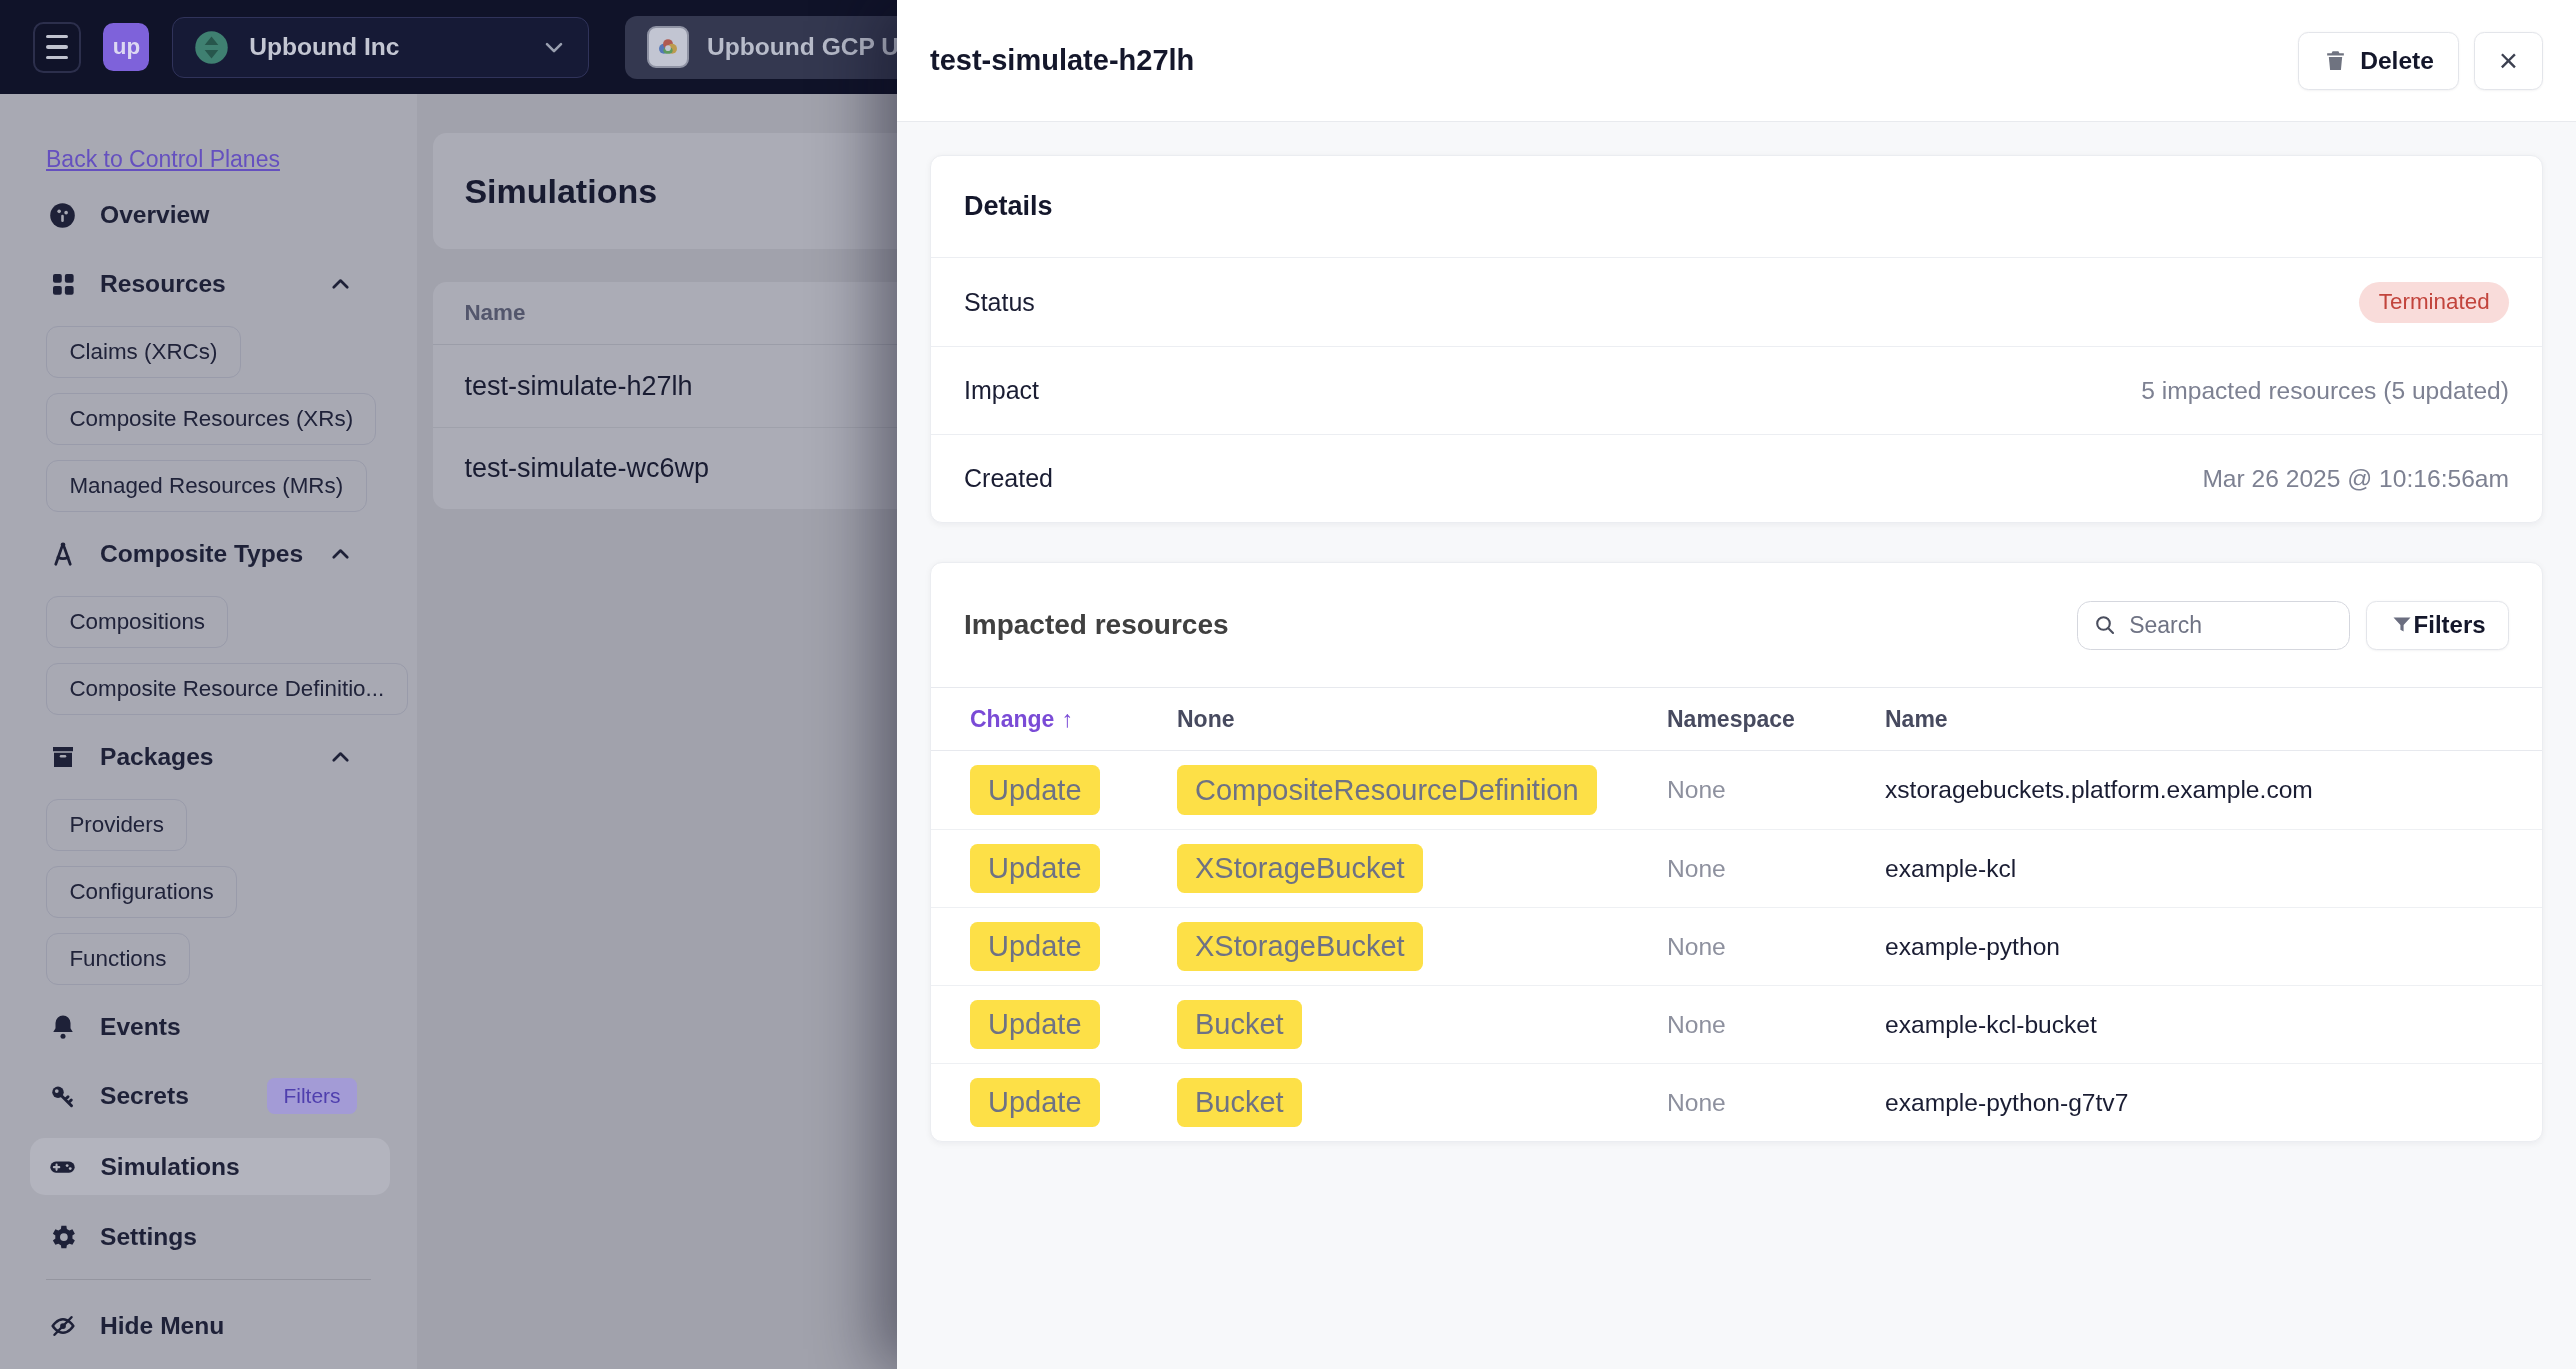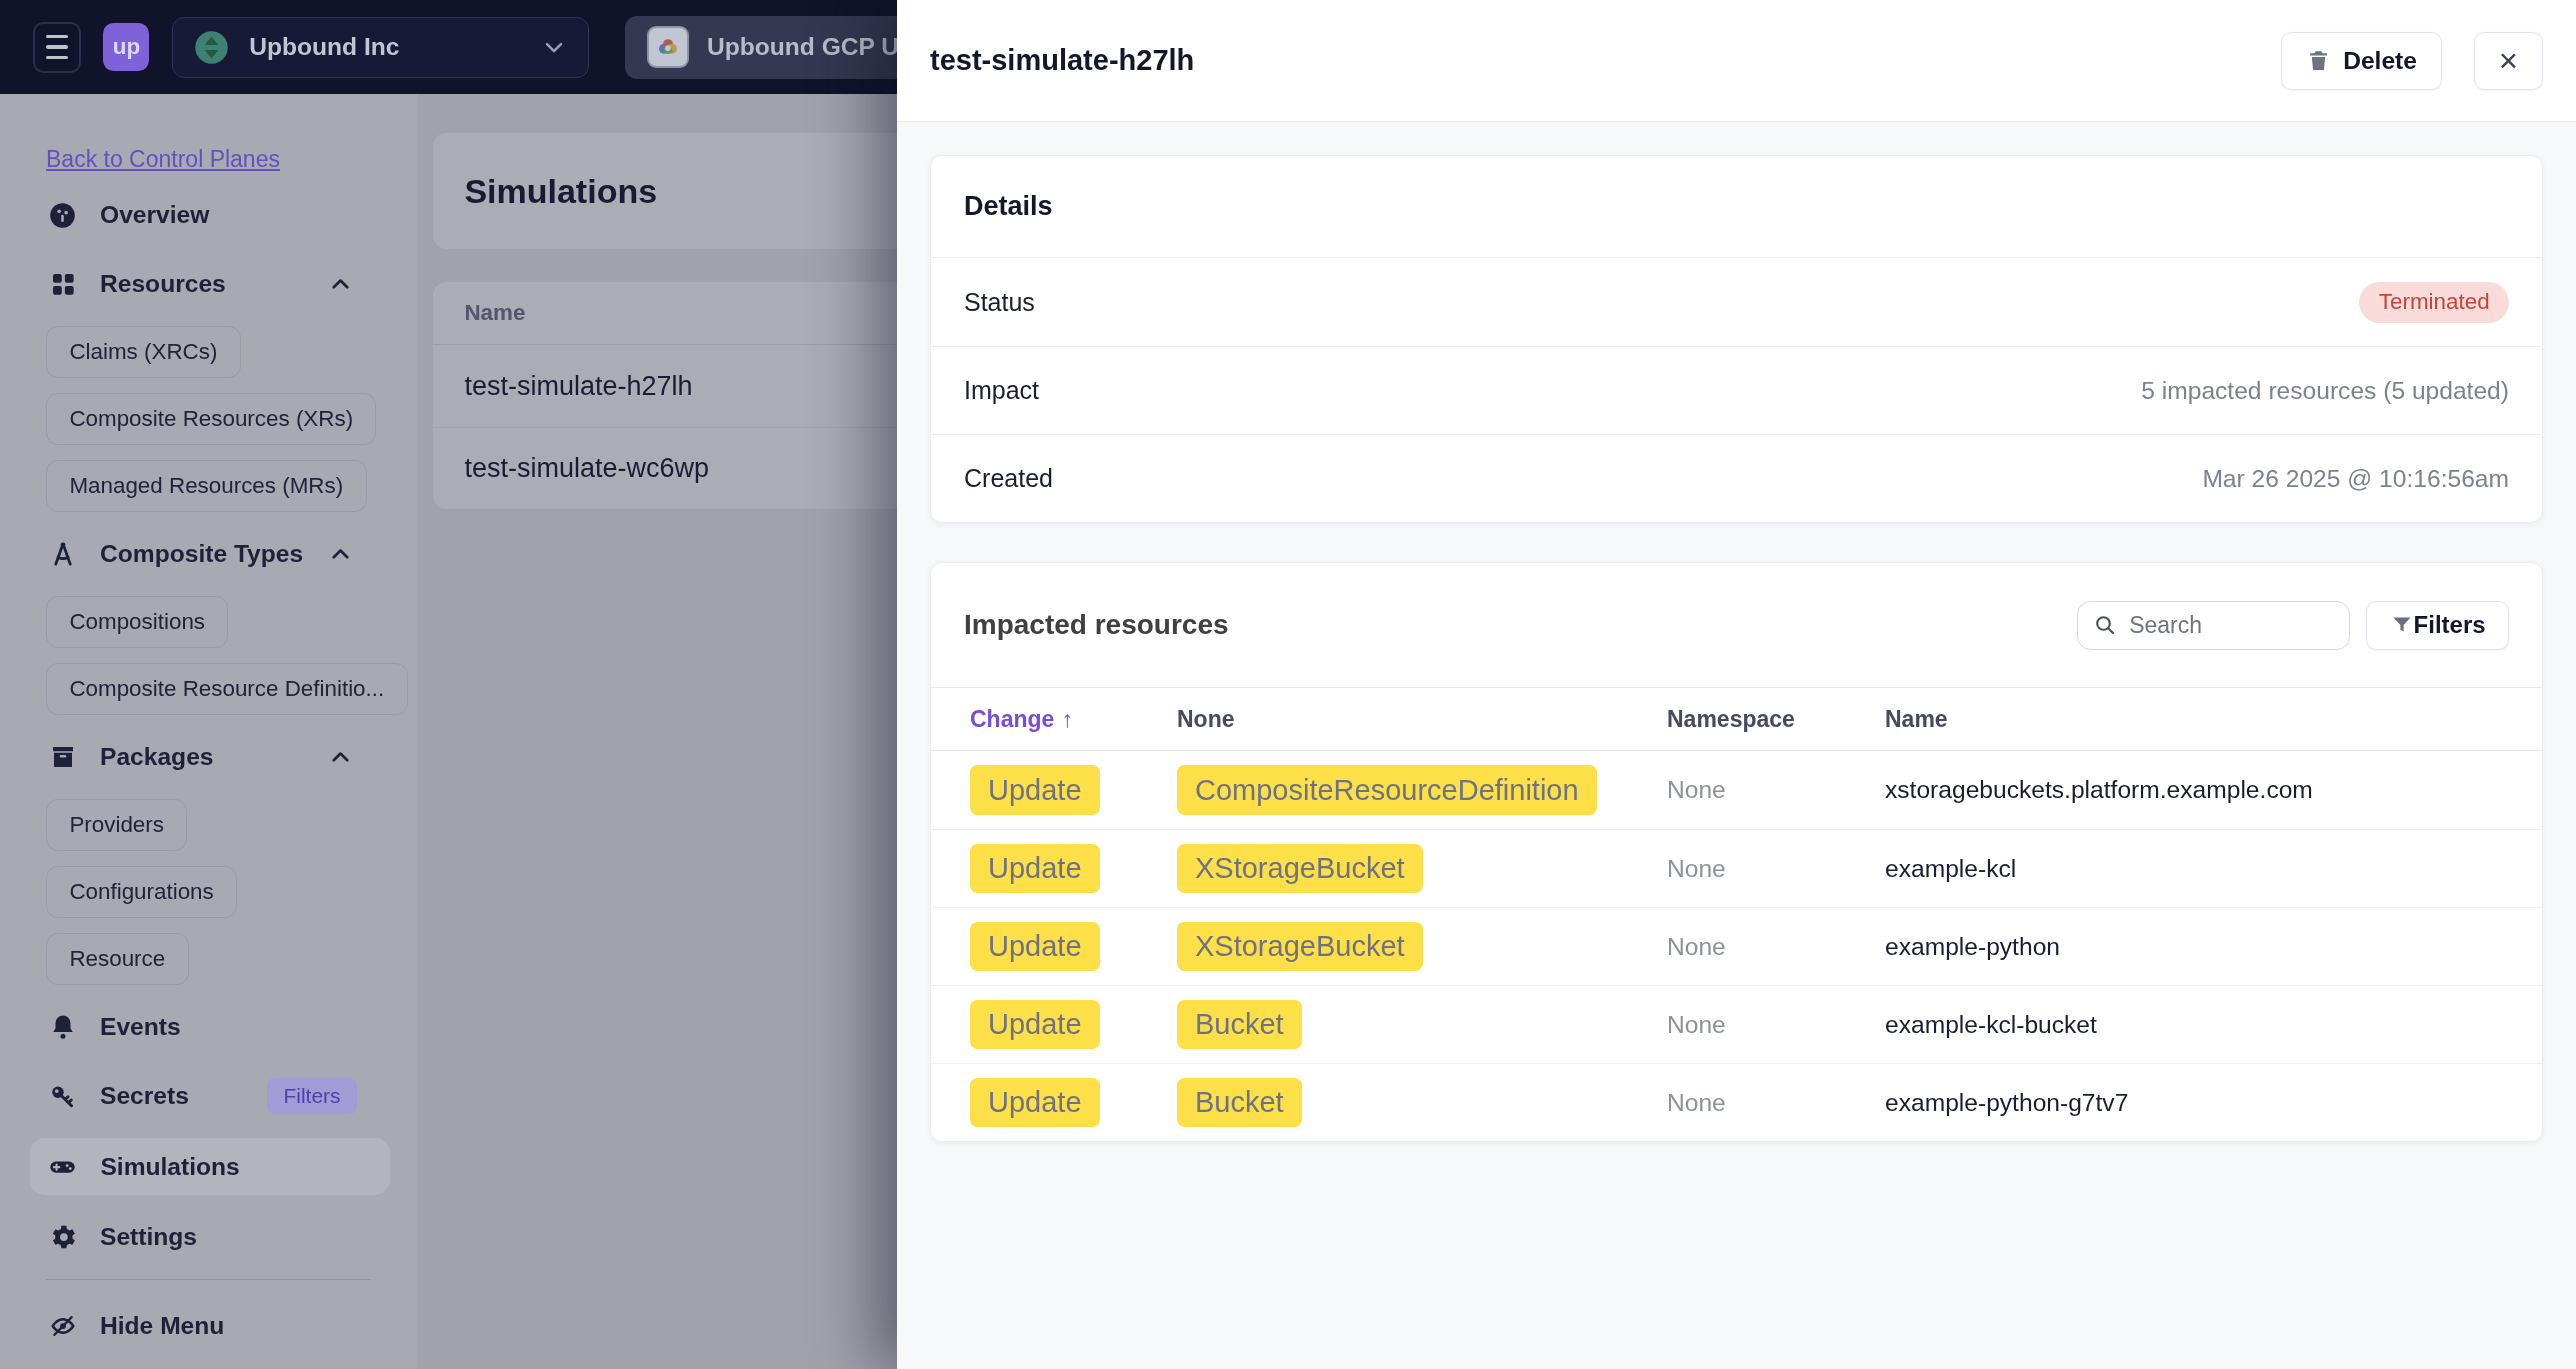"Delete" .drawer-actions { gap: 32px -> 15px }
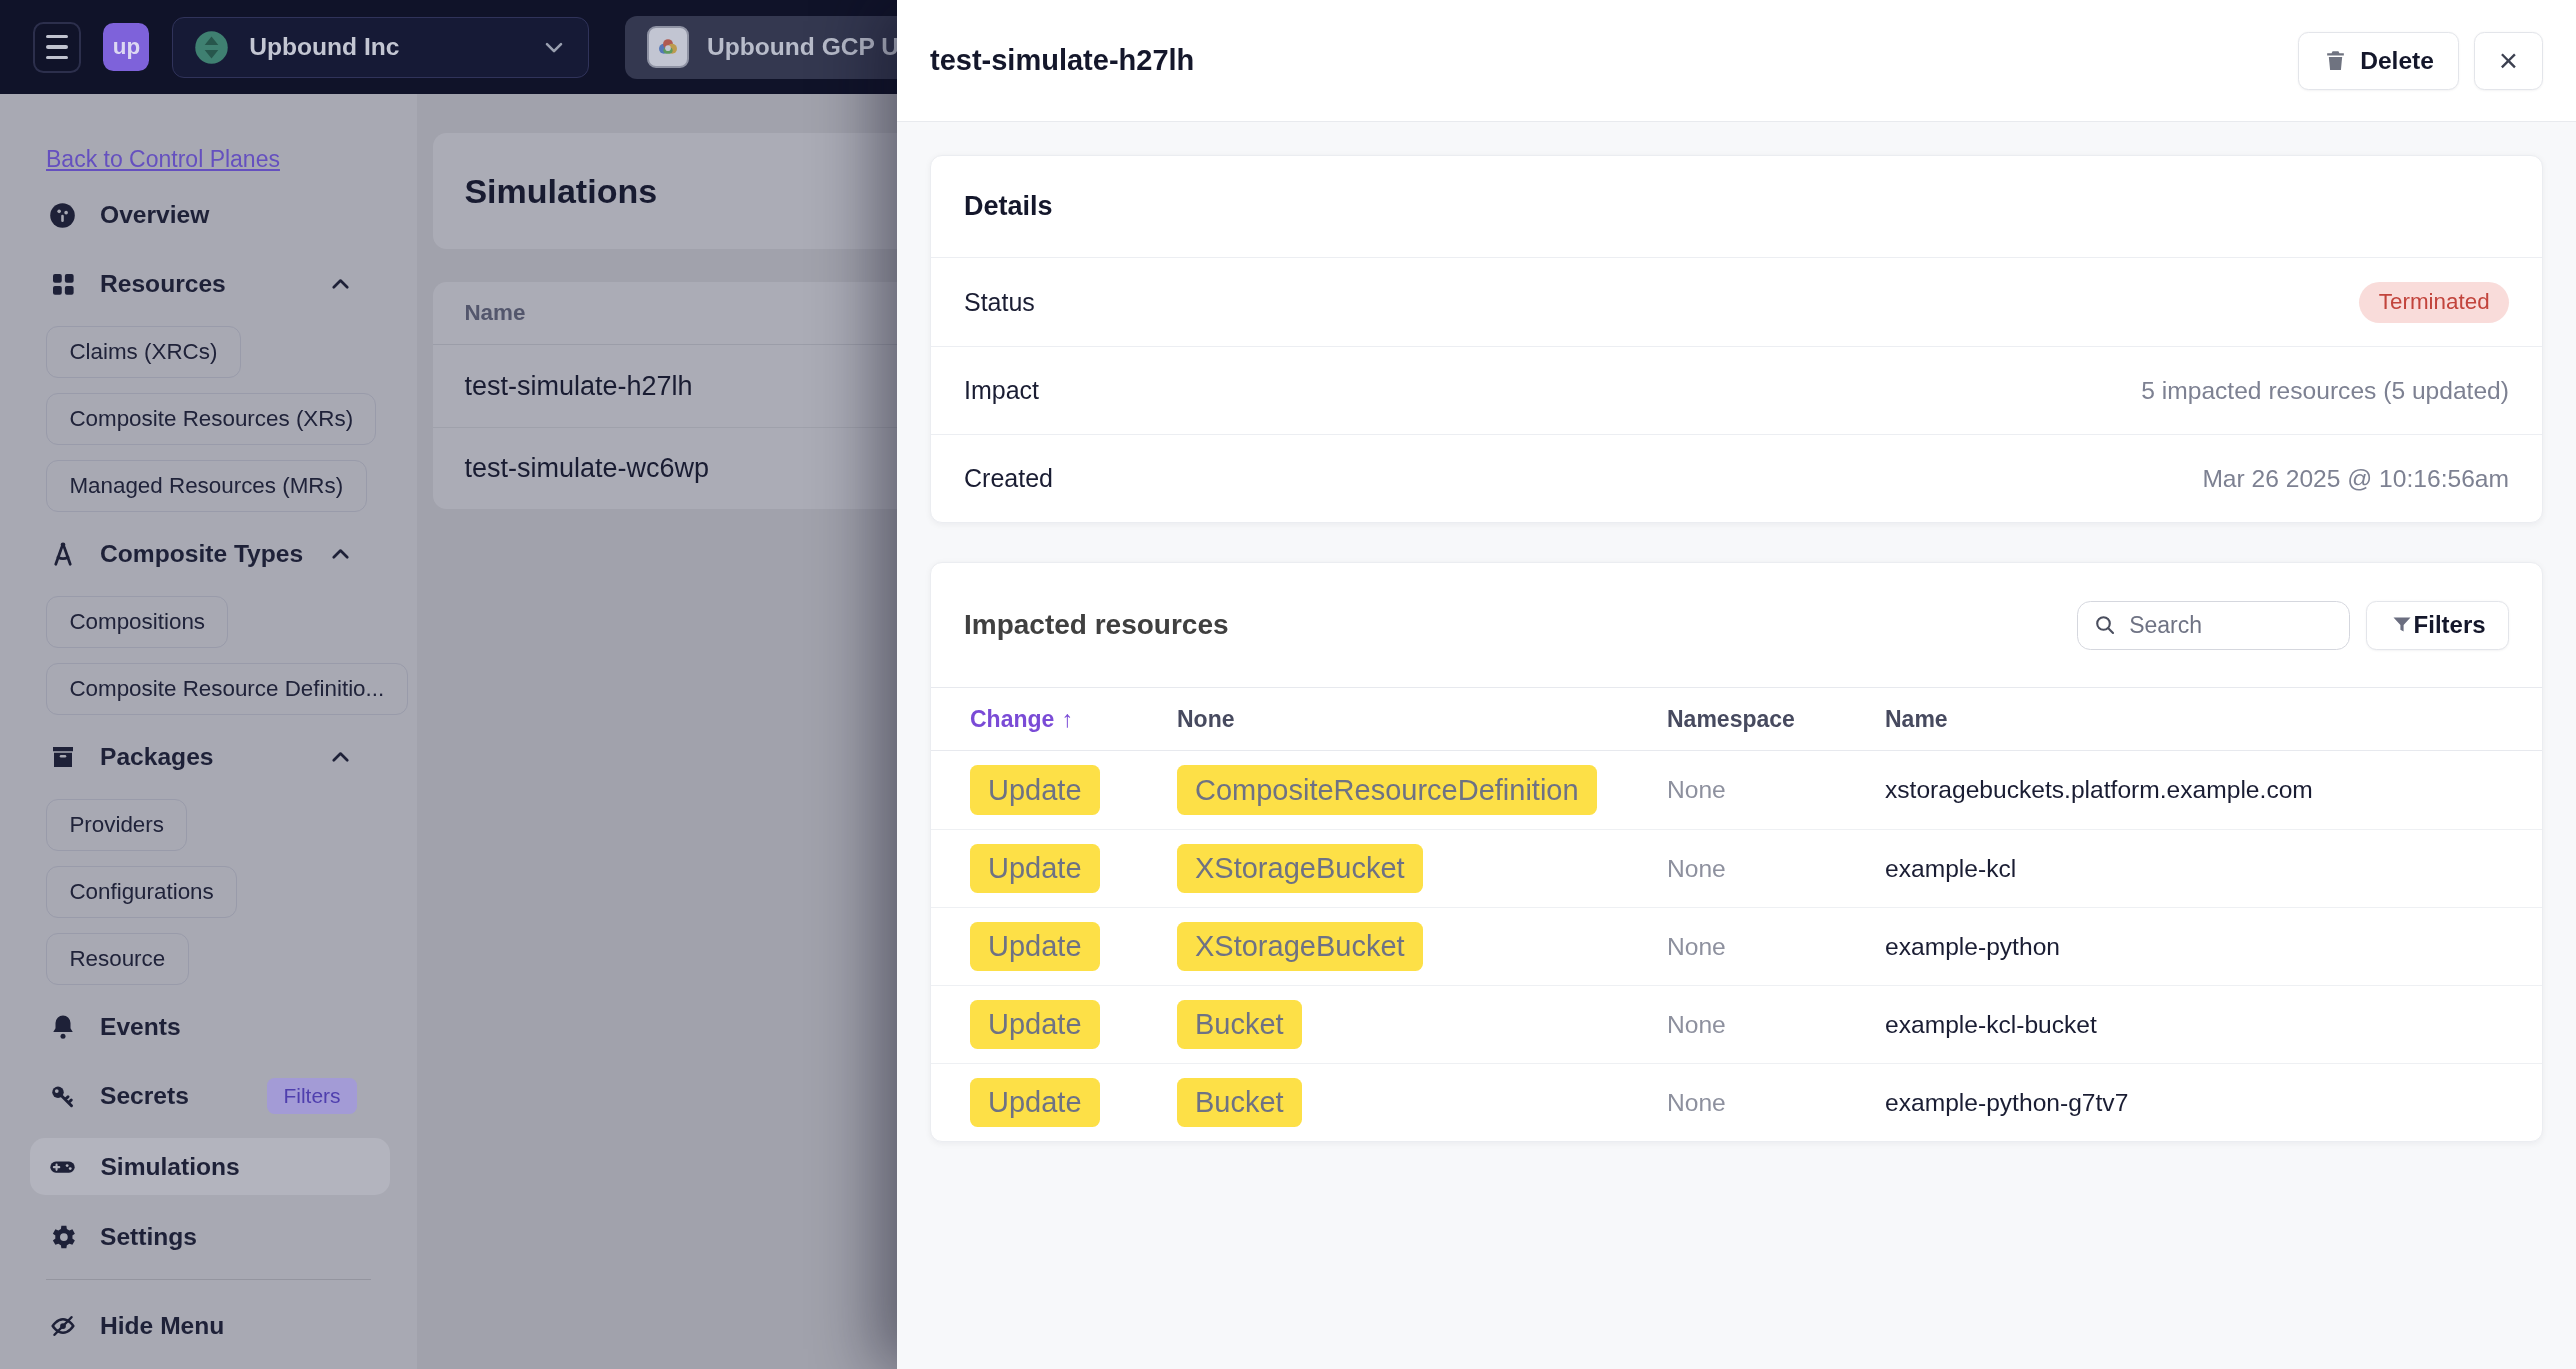"Resource" div.nav-chip { text: Resource -> Functions }
